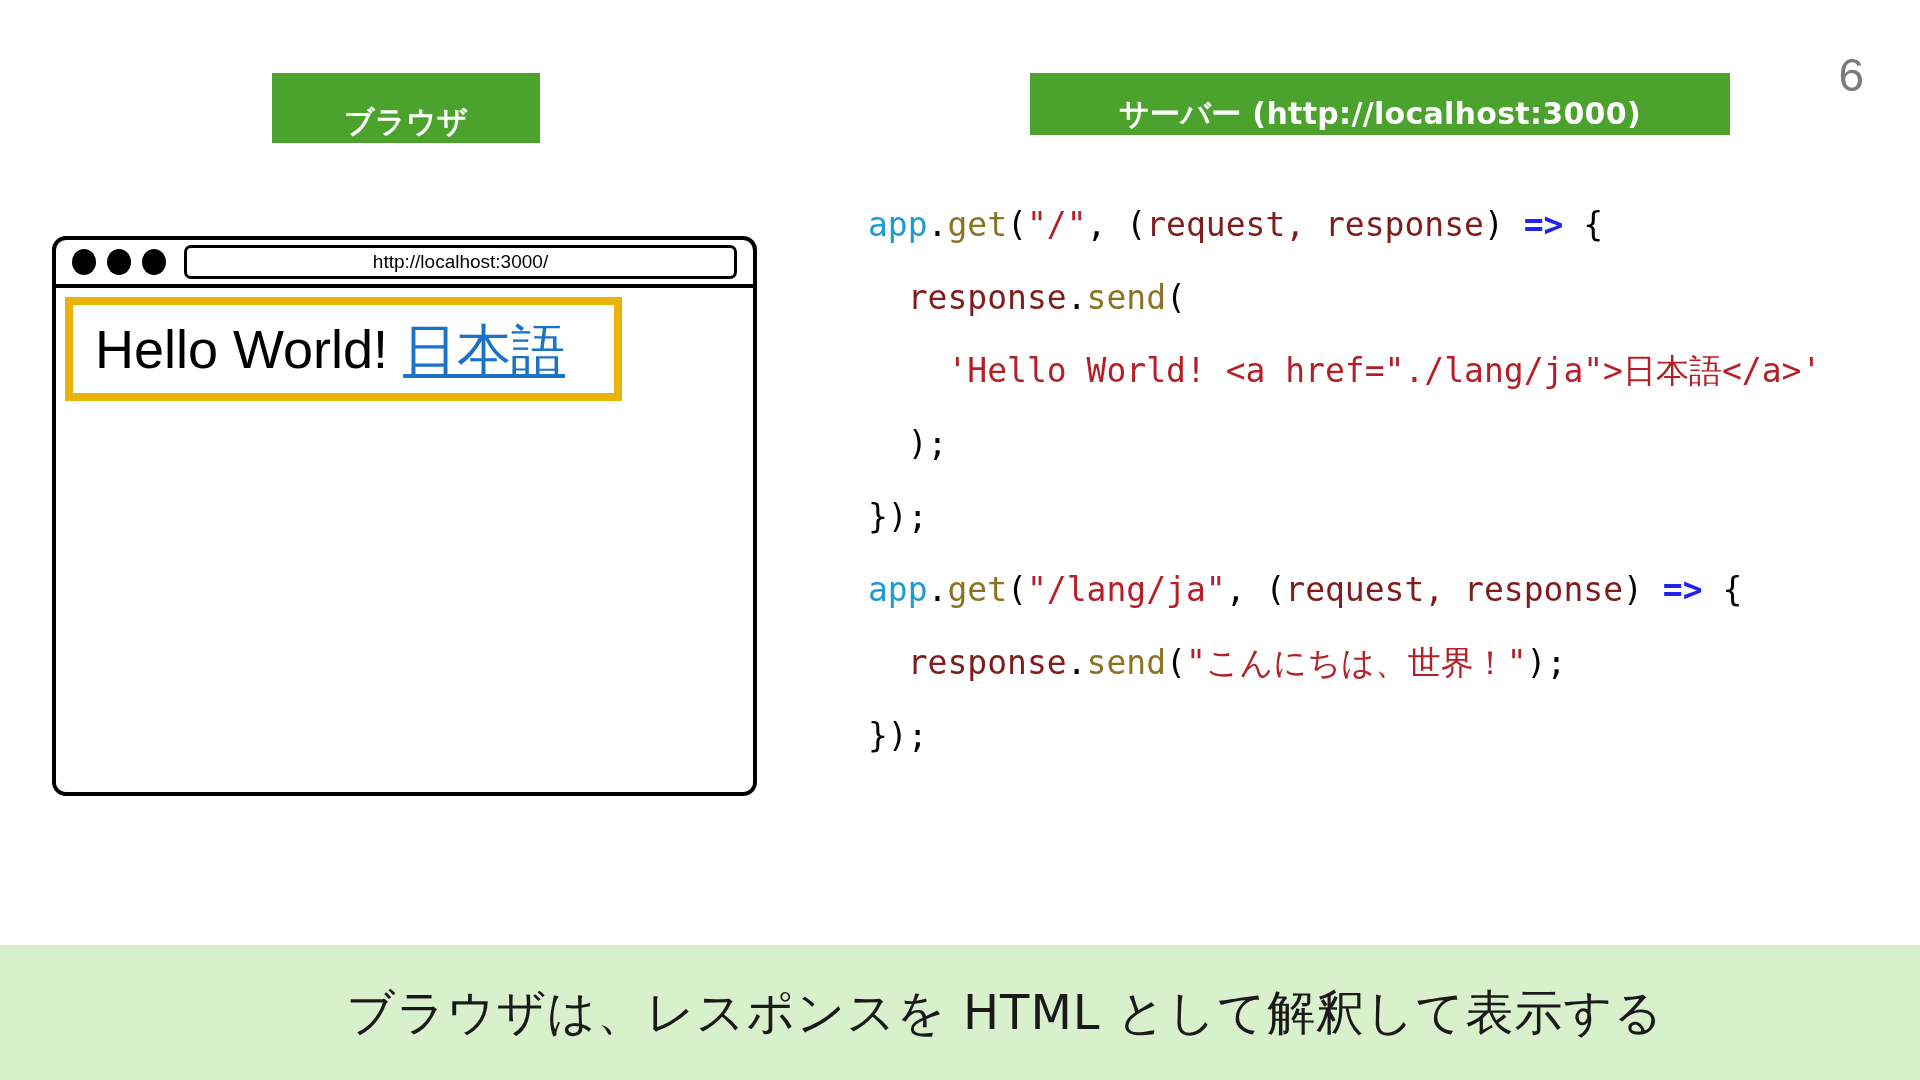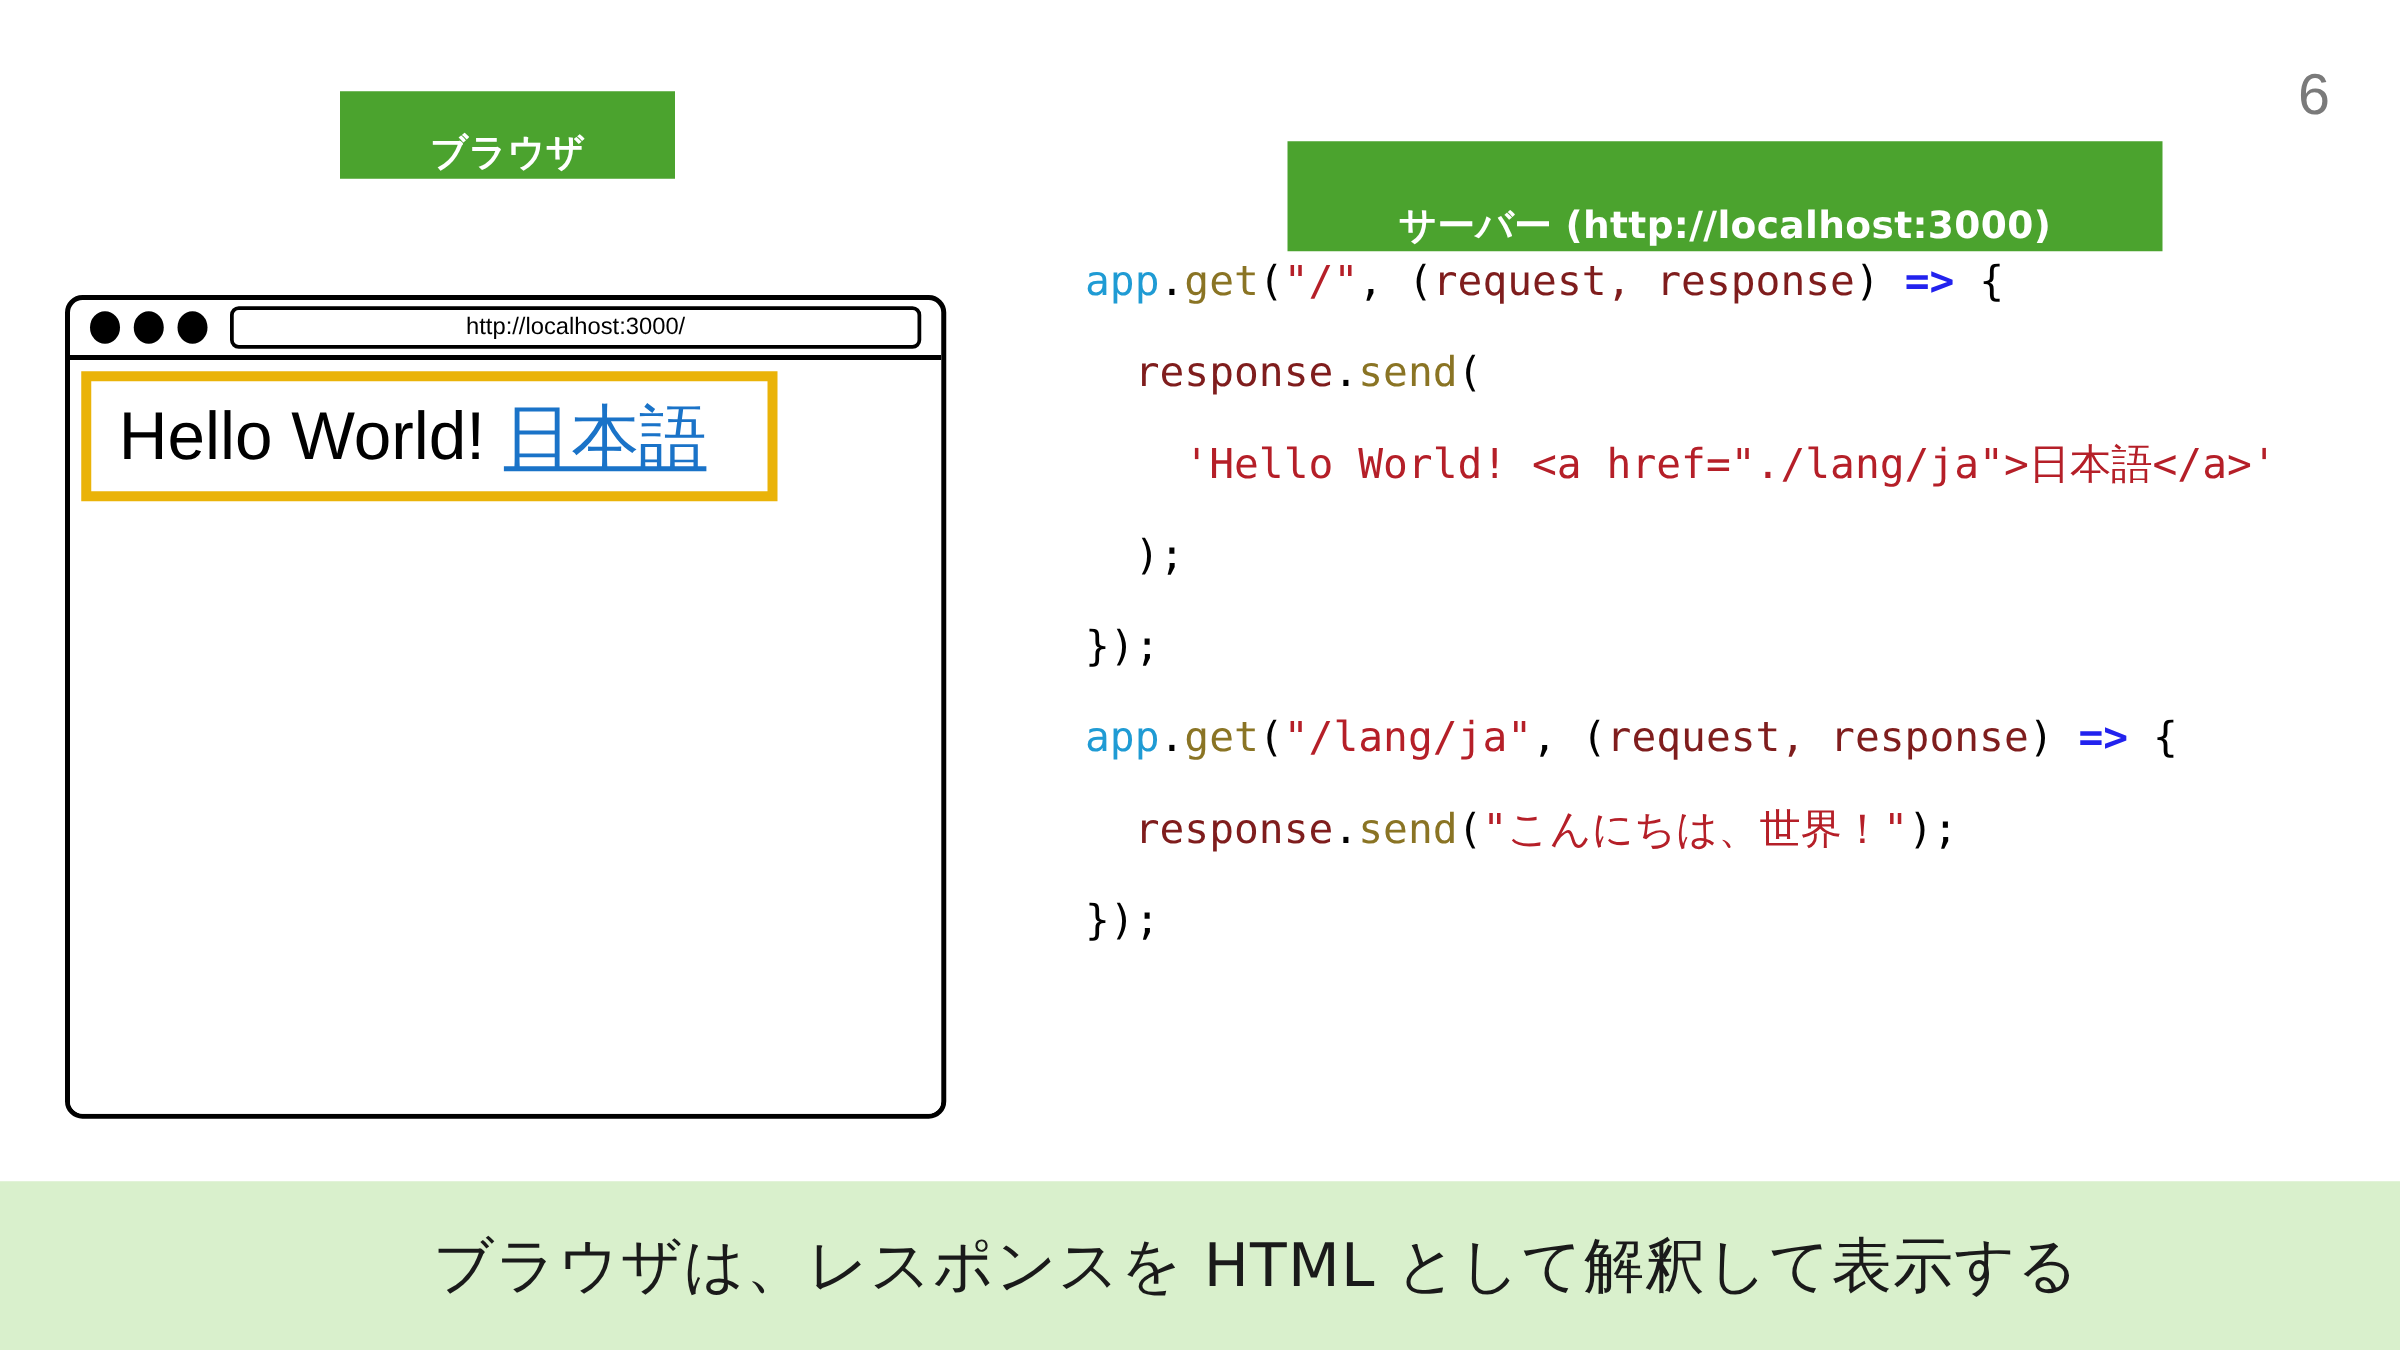"サーバー (http://localhost:3000)" .chip-server { height: 88px -> 62px; margin-top: 40px -> none }
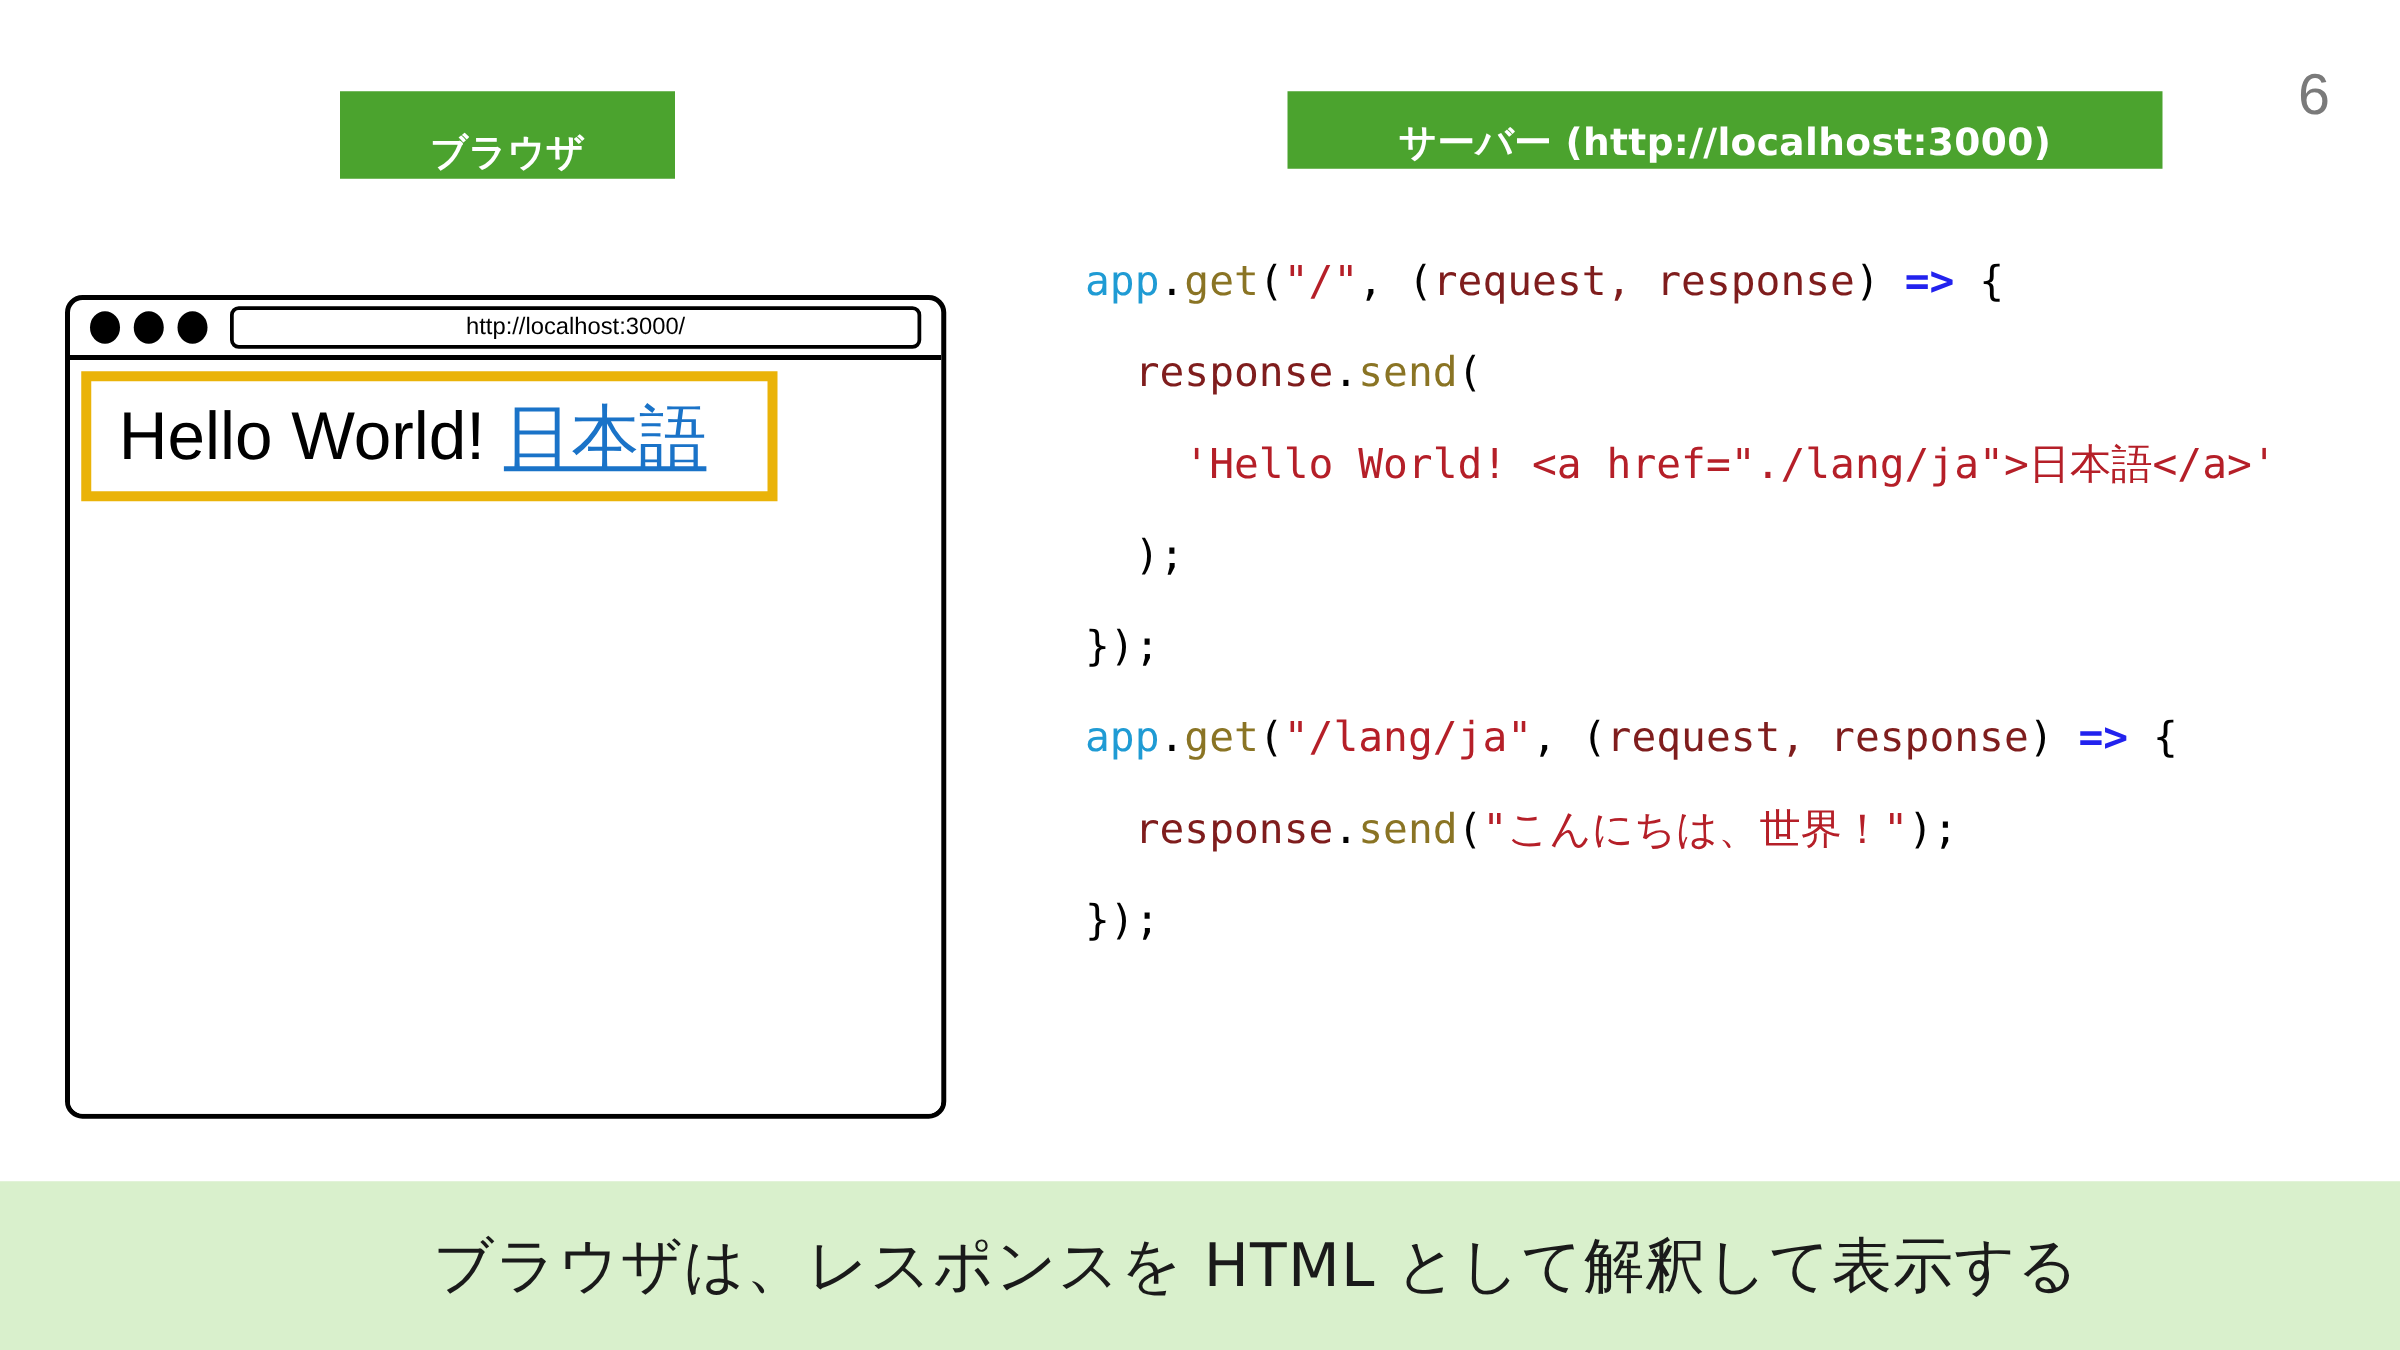"http://localhost:3000/" .browser { height: 659px -> 560px }
